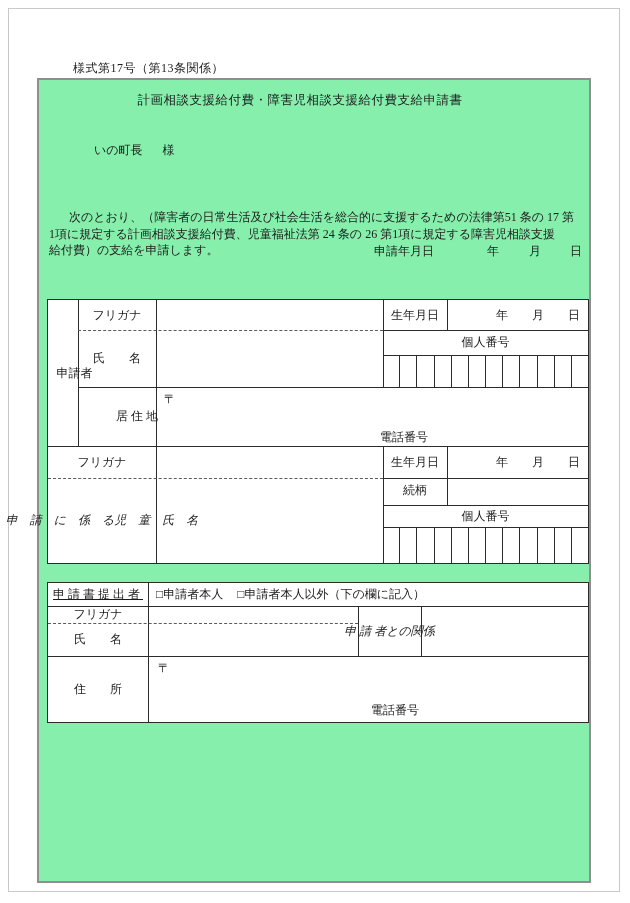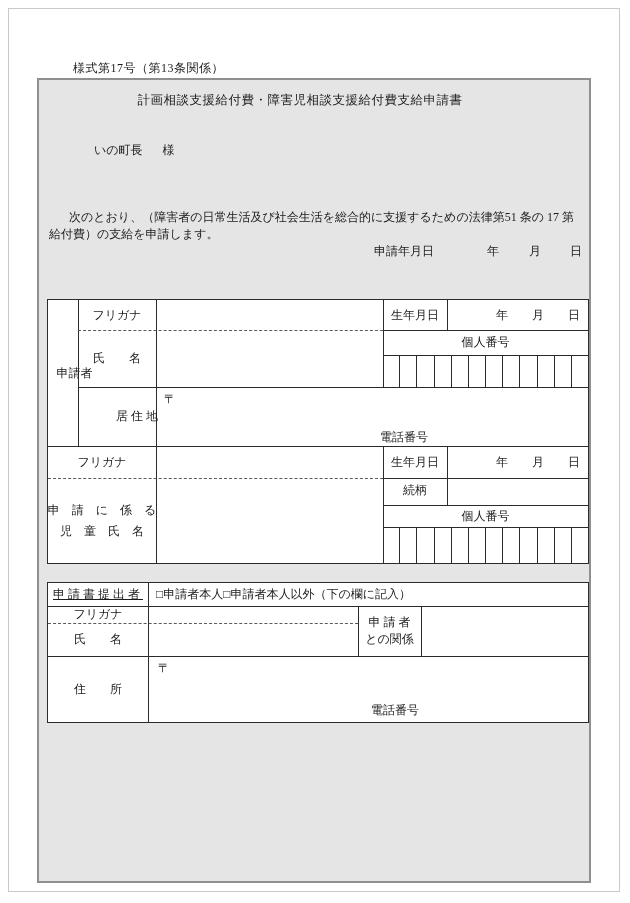"計画相談支援給付費・障害児相談支援給付費支給申請書" .form-box { background: #e5e5e5 -> #86efac }
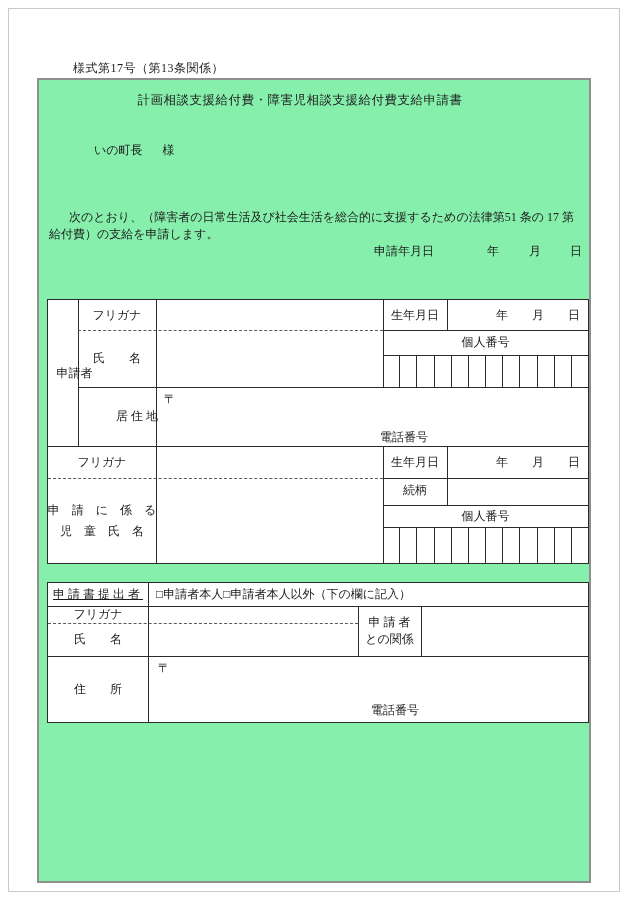"1項に規定する計画相談支援給付費、児童福祉法第 24 条の 26" div { html: none -> <div>1項に規定する計画相談支援給付費、児童福祉法第 24 条の 26 第1項に規定する障害児相談支援</div> }
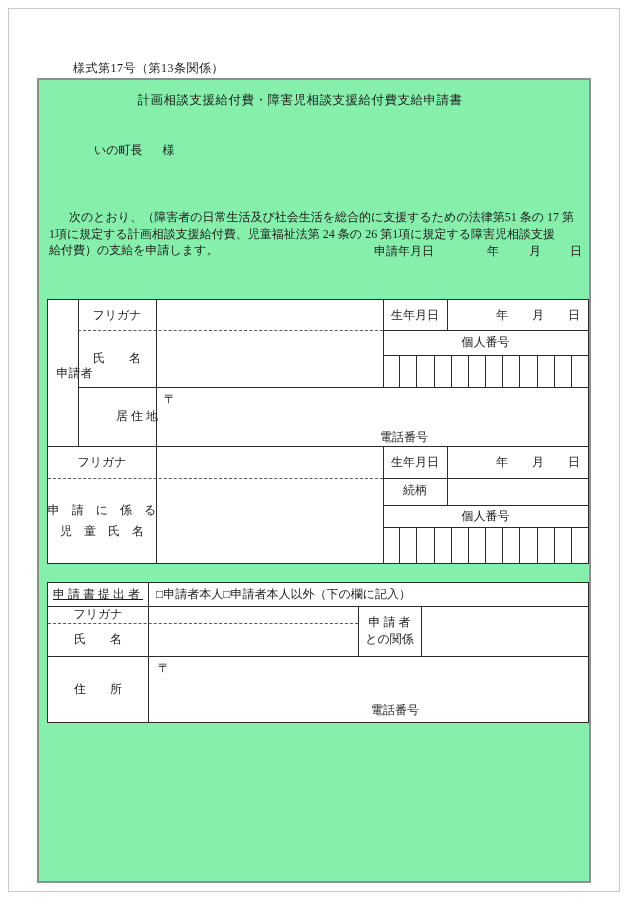"申 請 に 係 る" .cell.col { flex-direction: column -> row; font-style: none -> italic }
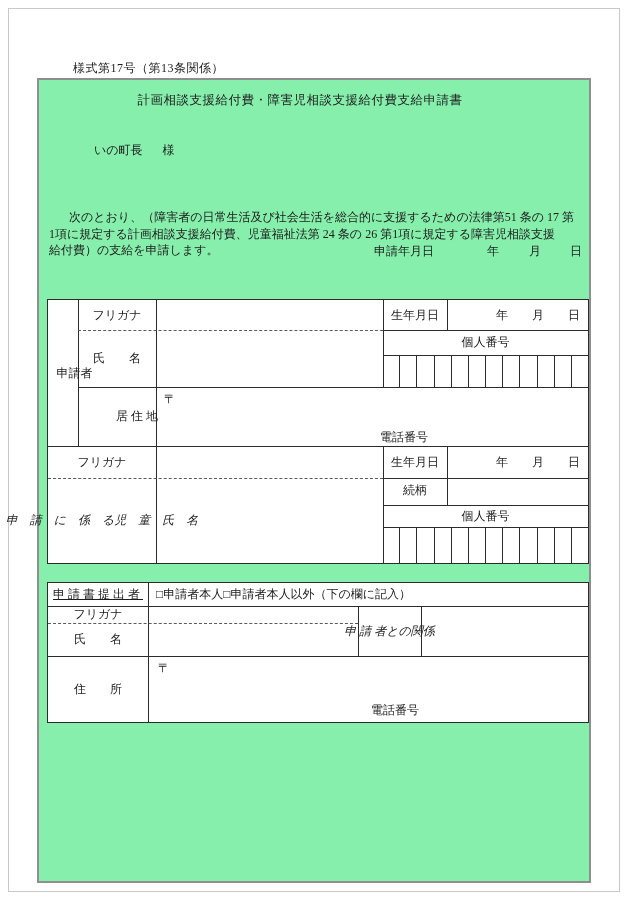"□申請者本人" .opts { gap: none -> 14px }
